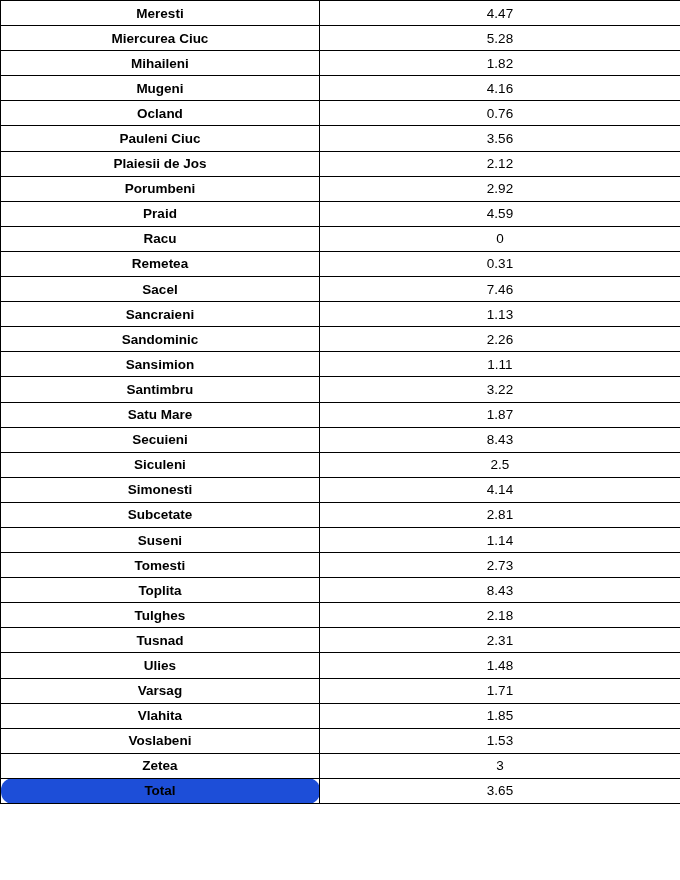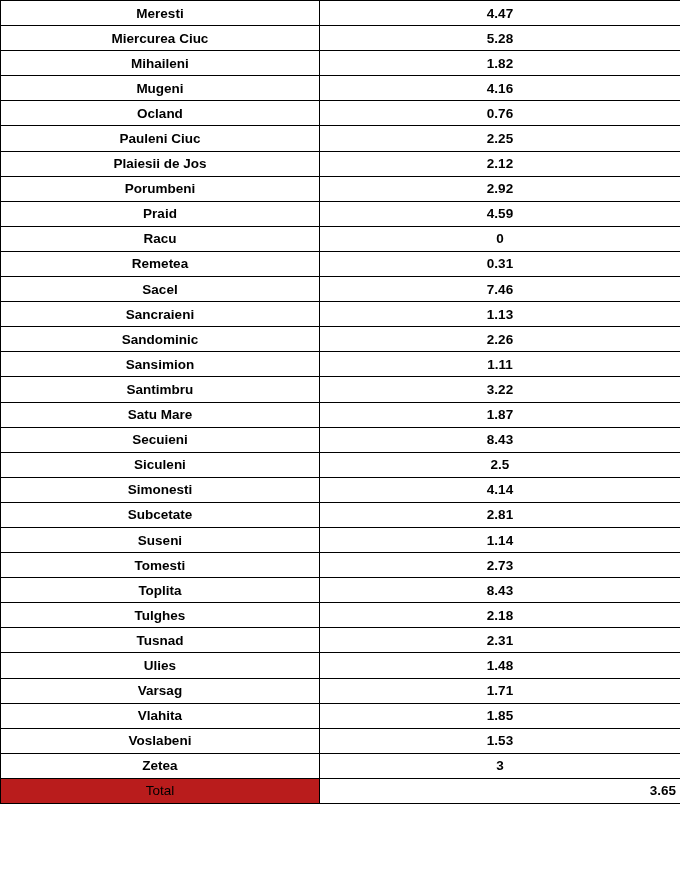"4.47" td.value-cell { font-weight: bold -> normal }
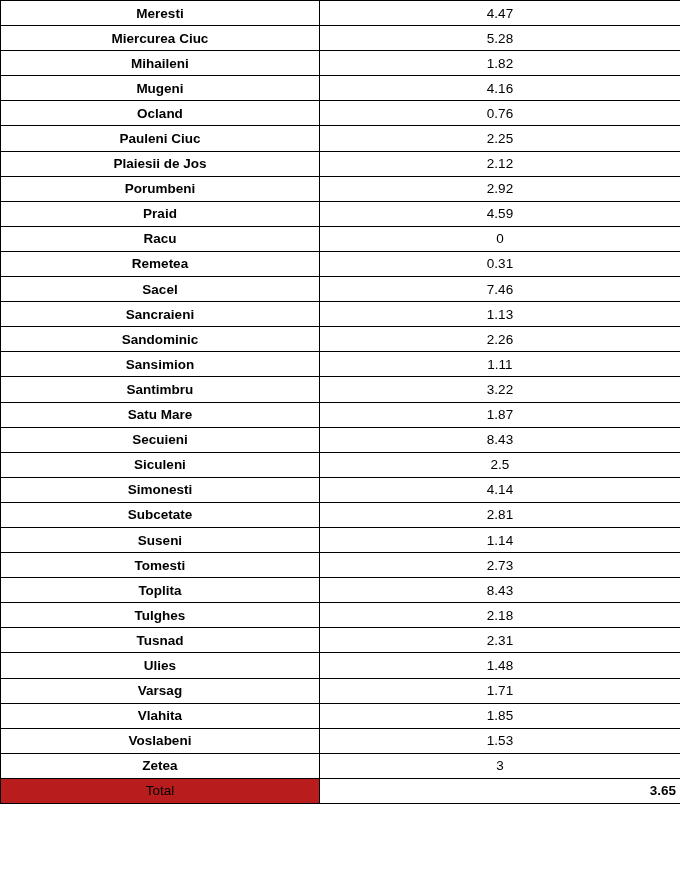"2.25" td.value-cell { text: 2.25 -> 3.56 }
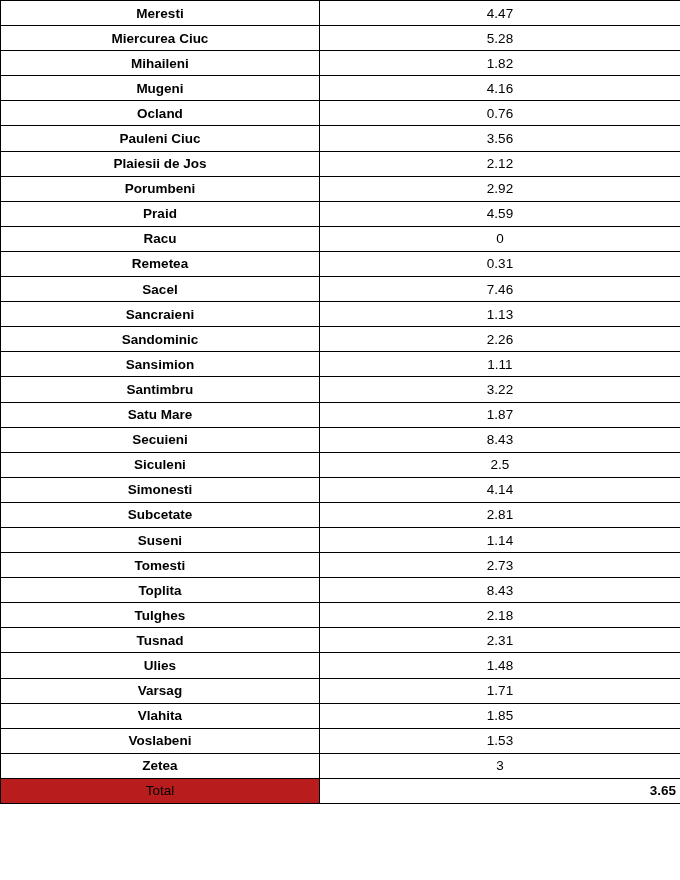"Total" tr.total-row td.name-cell { background: #b91c1c -> #1d4ed8; border-radius: none -> 12px; font-weight: normal -> bold }
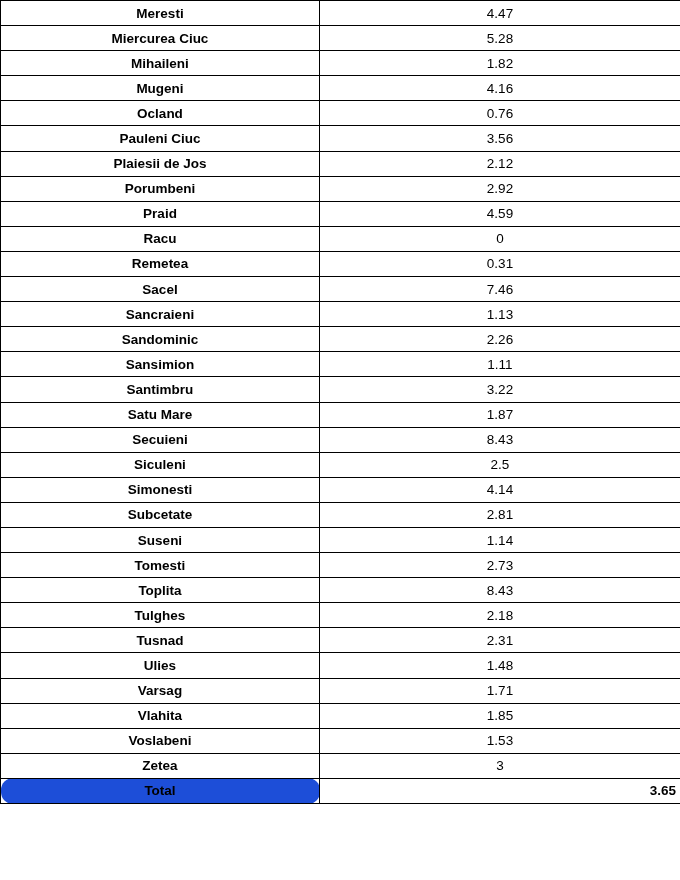"3.65" tr.total-row td.value-cell { font-weight: bold -> normal; text-align: right -> none }
